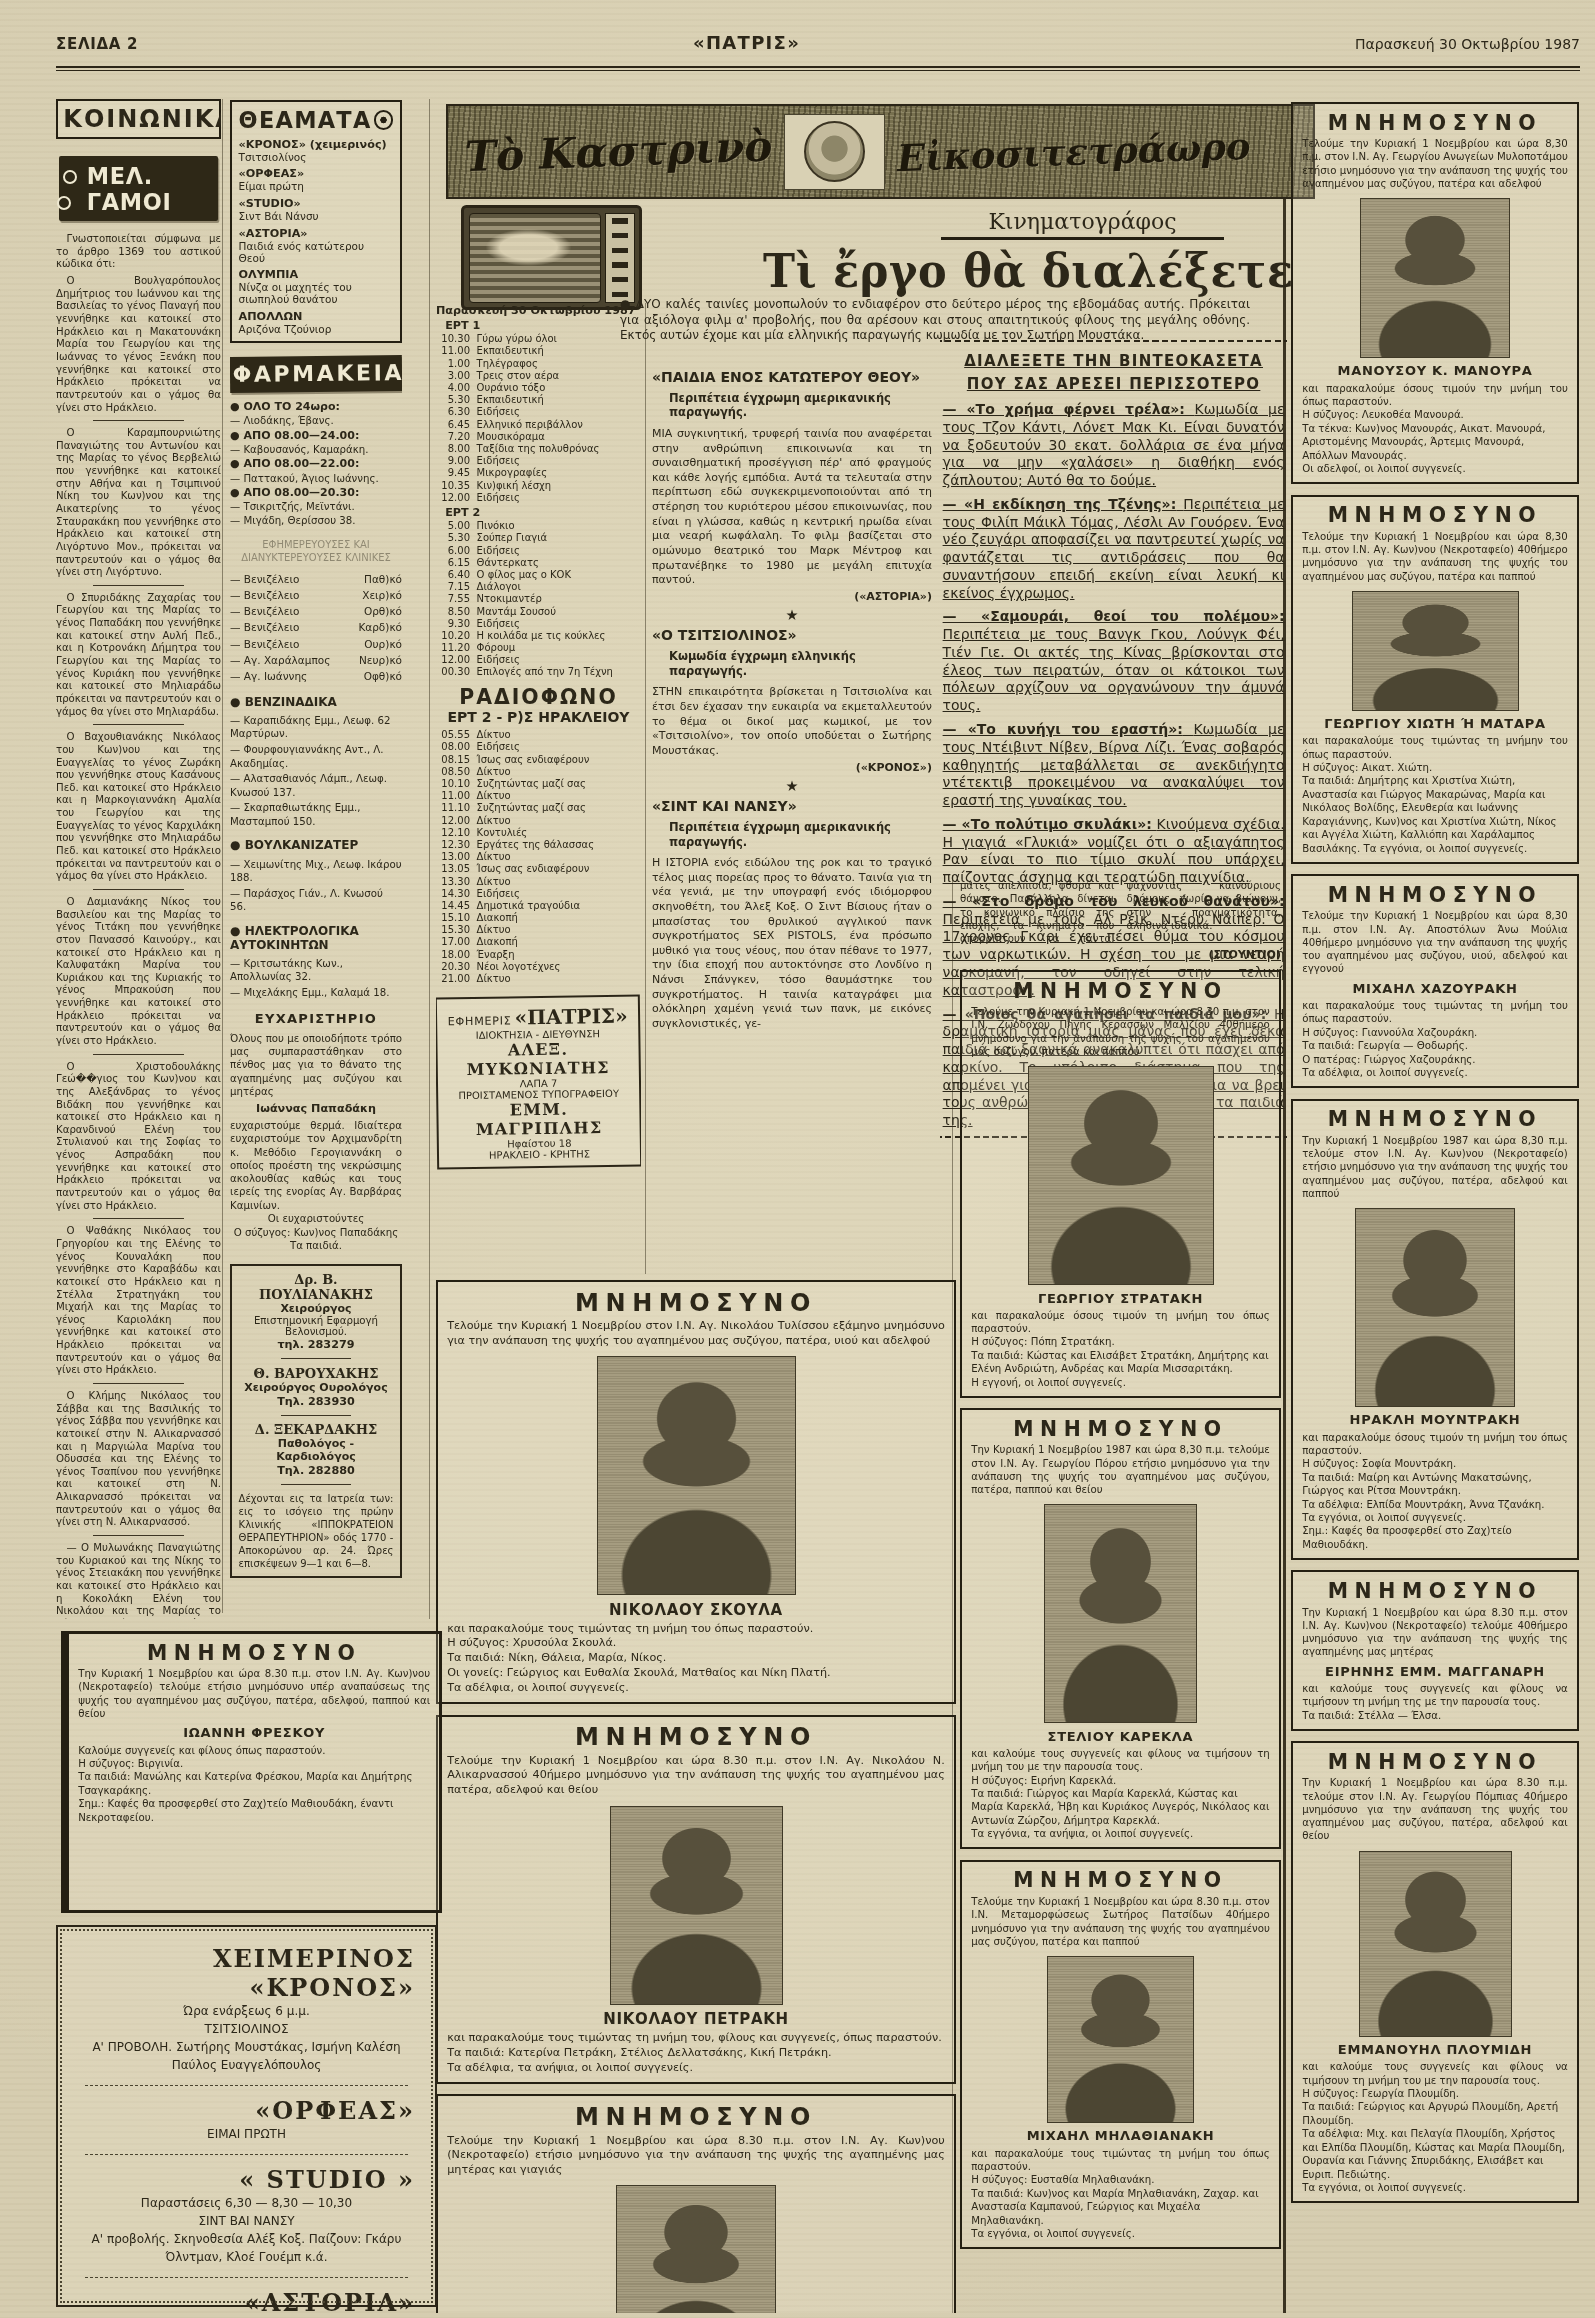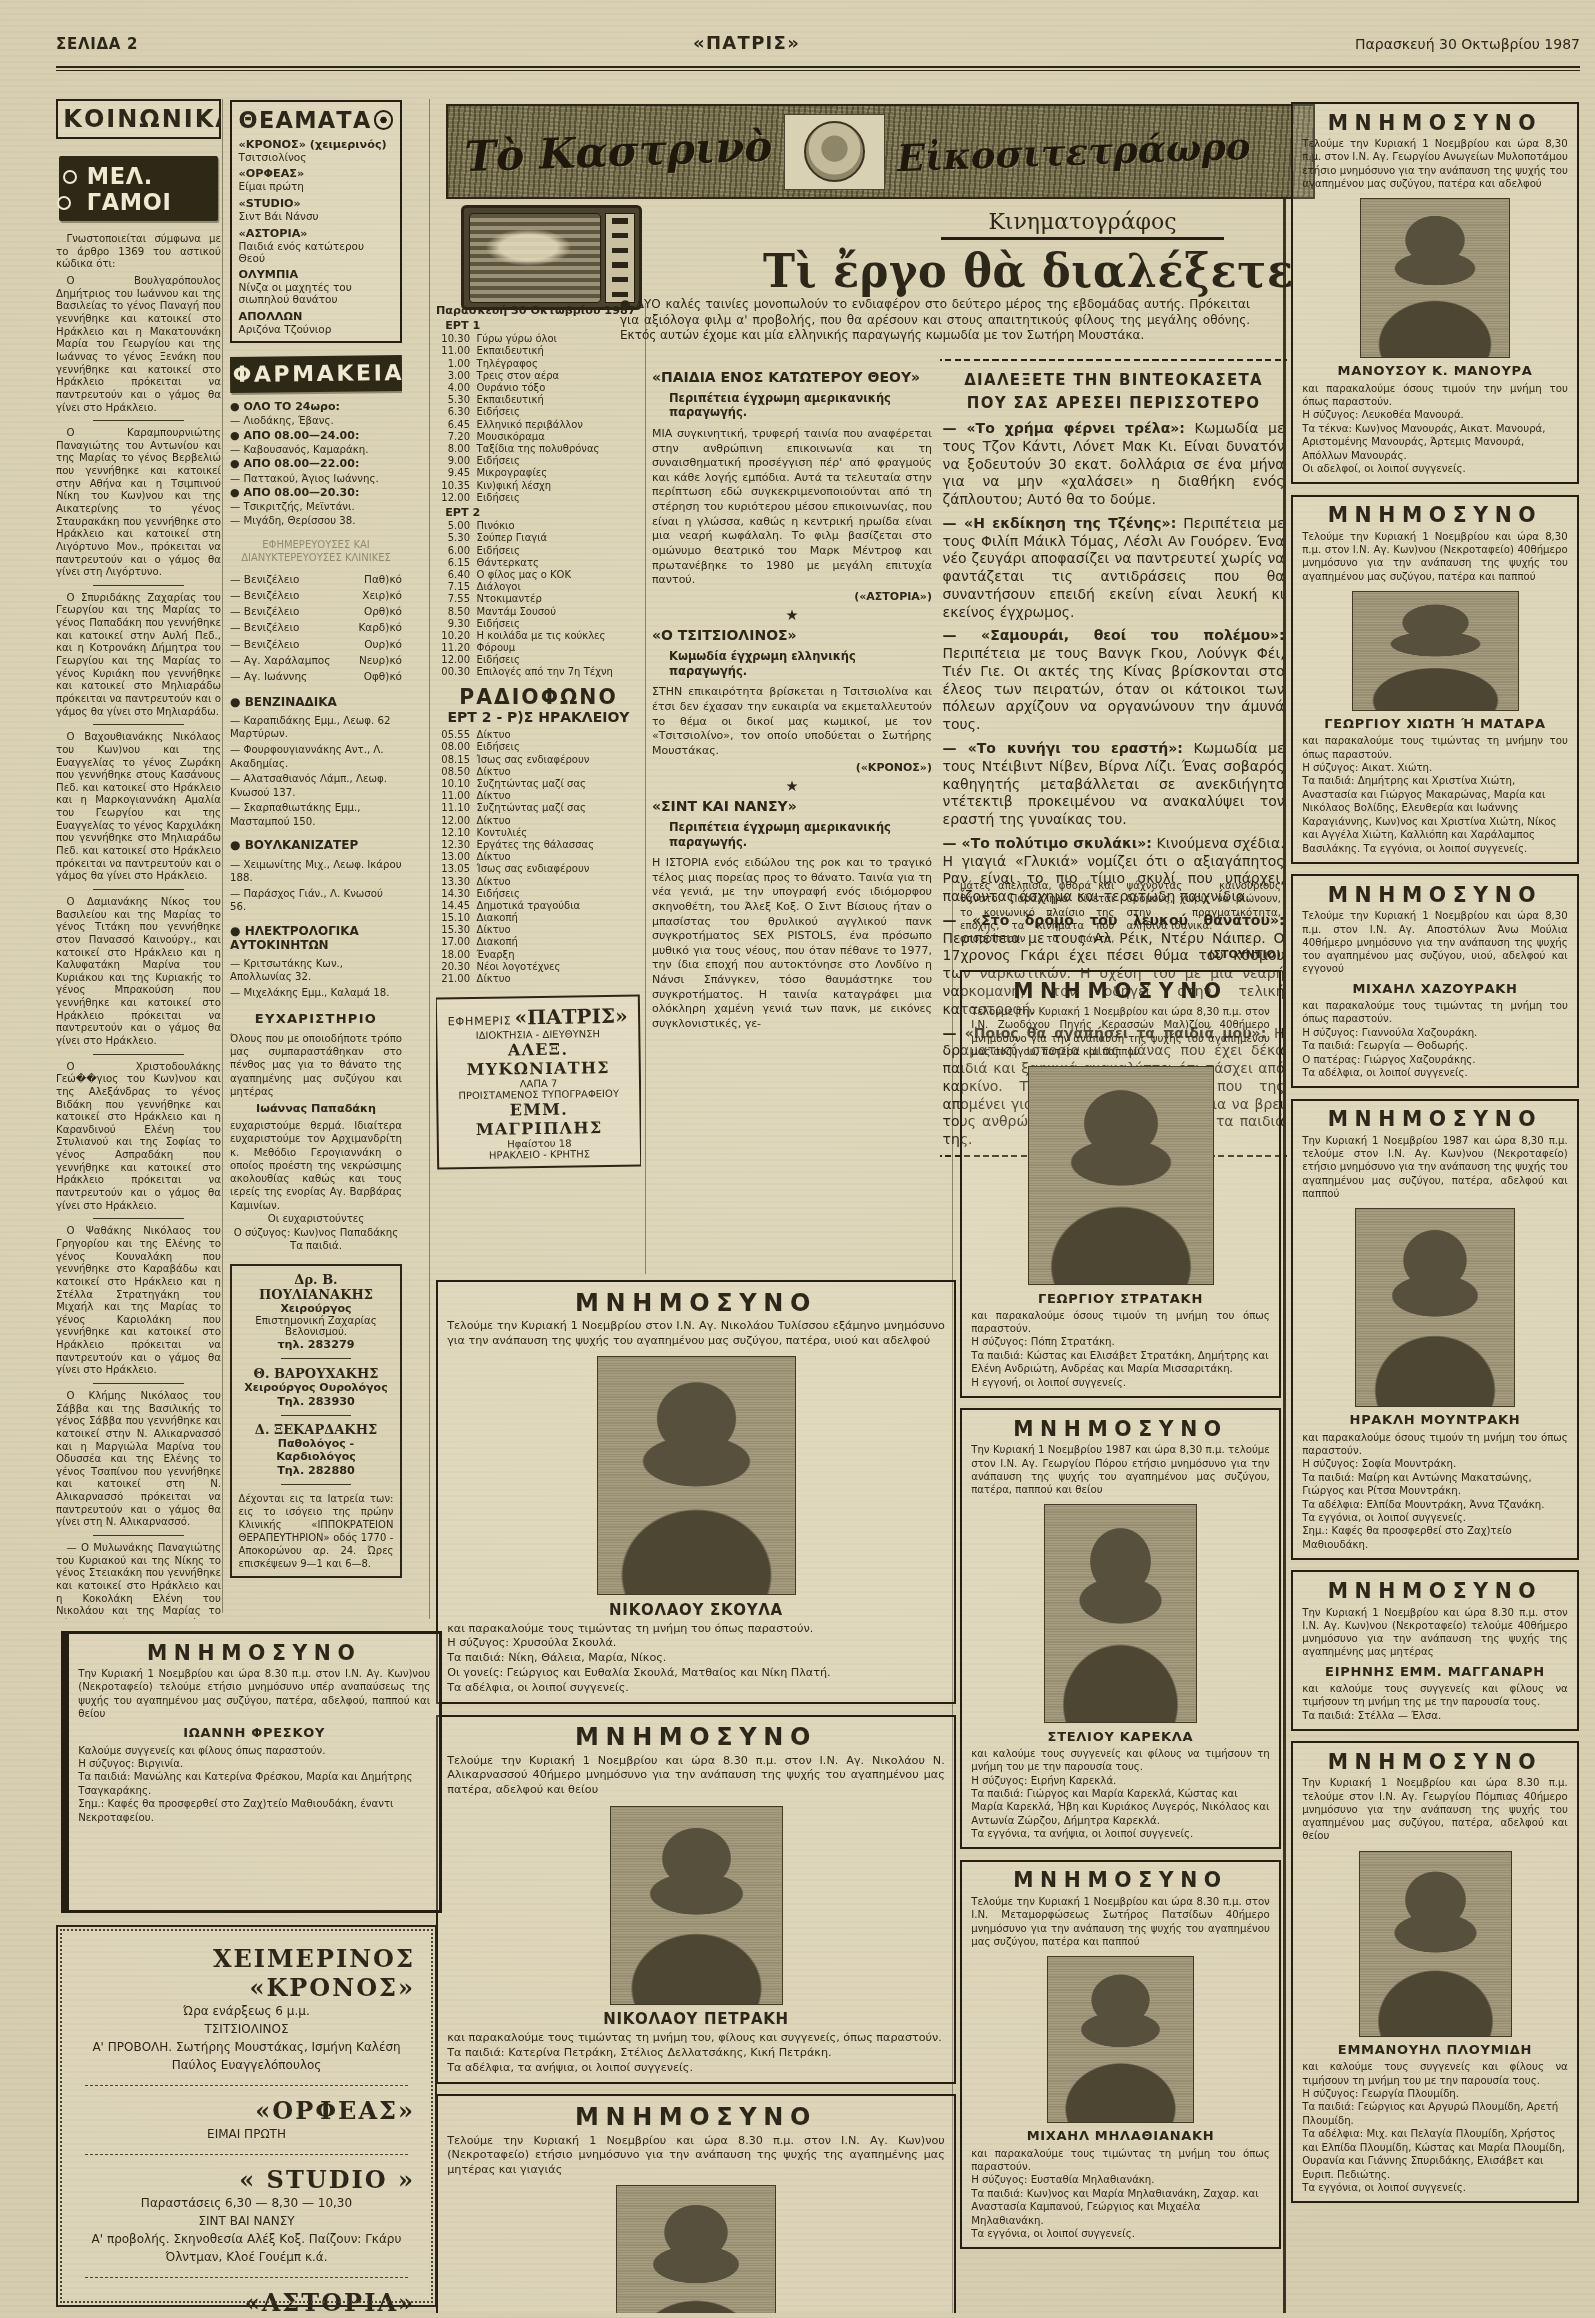"ΔΙΑΛΕΞΕΤΕ ΤΗΝ ΒΙΝΤΕΟΚΑΣΕΤΑ" div.abs { text-decoration: none -> underline; top: 359px -> 340px }
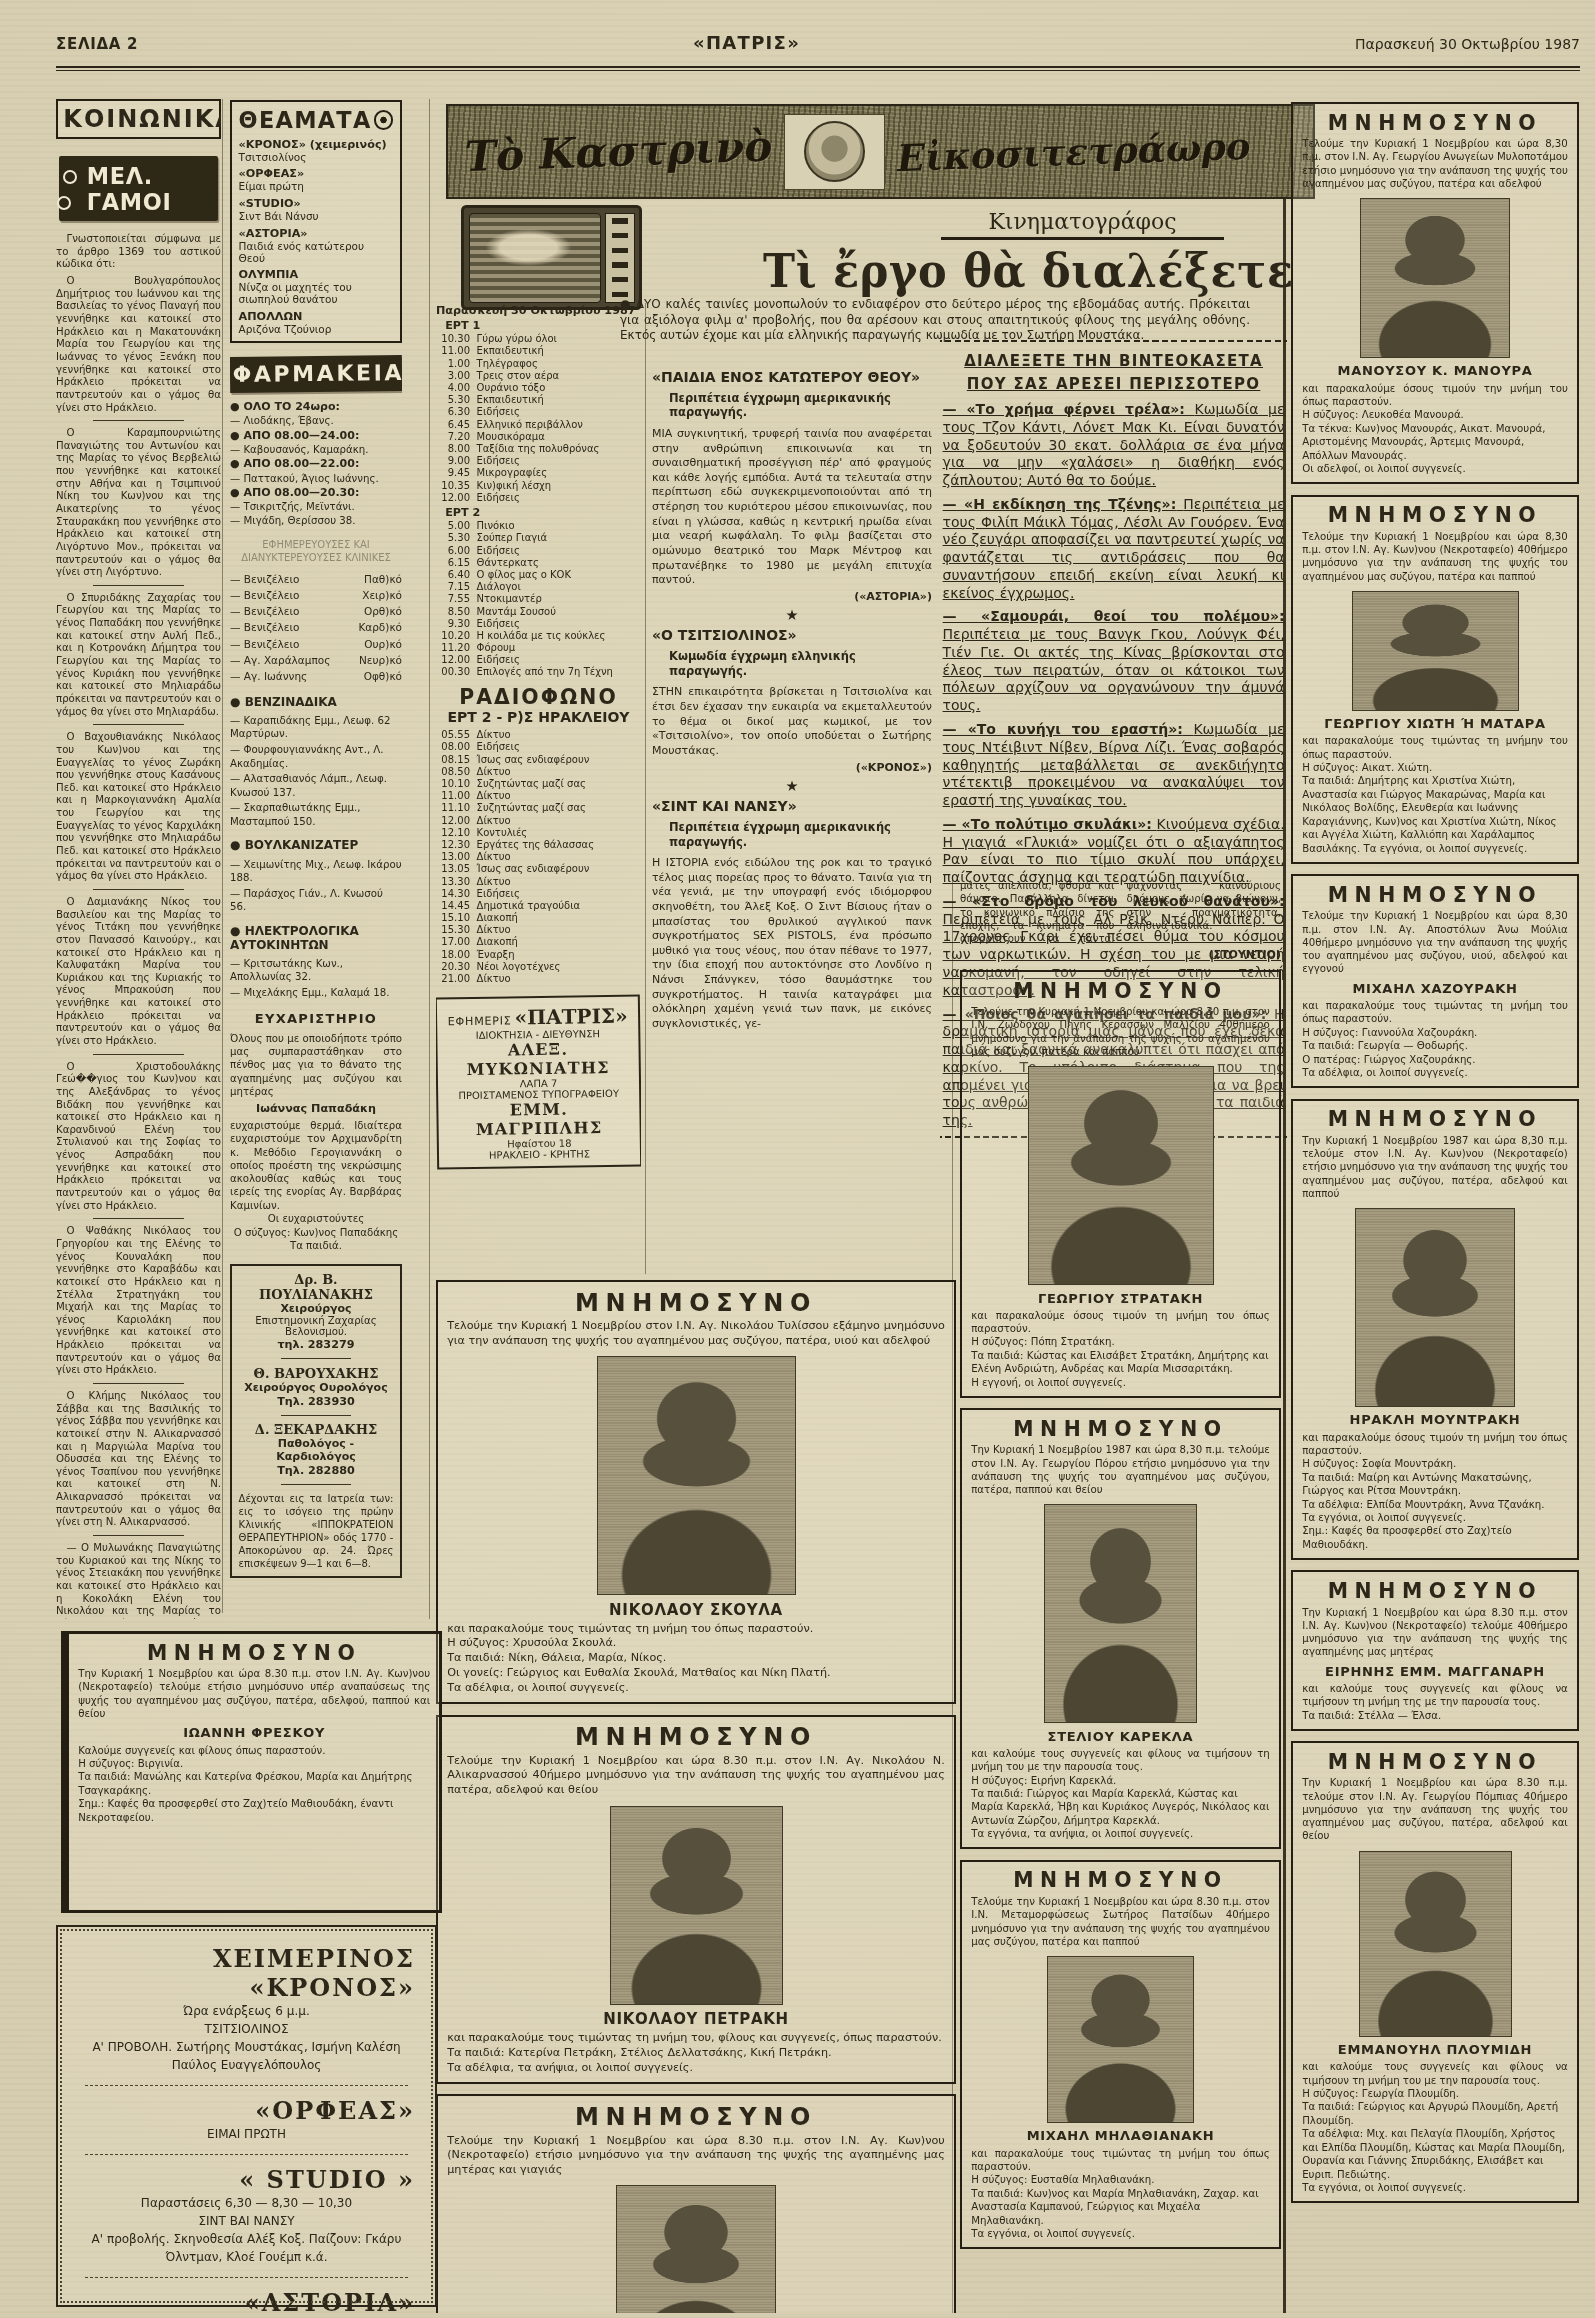"Επιστημονική Ζαχαρίας Βελονισμού." div.doc-extra { text: Ζαχαρίας -> Εφαρμογή }
